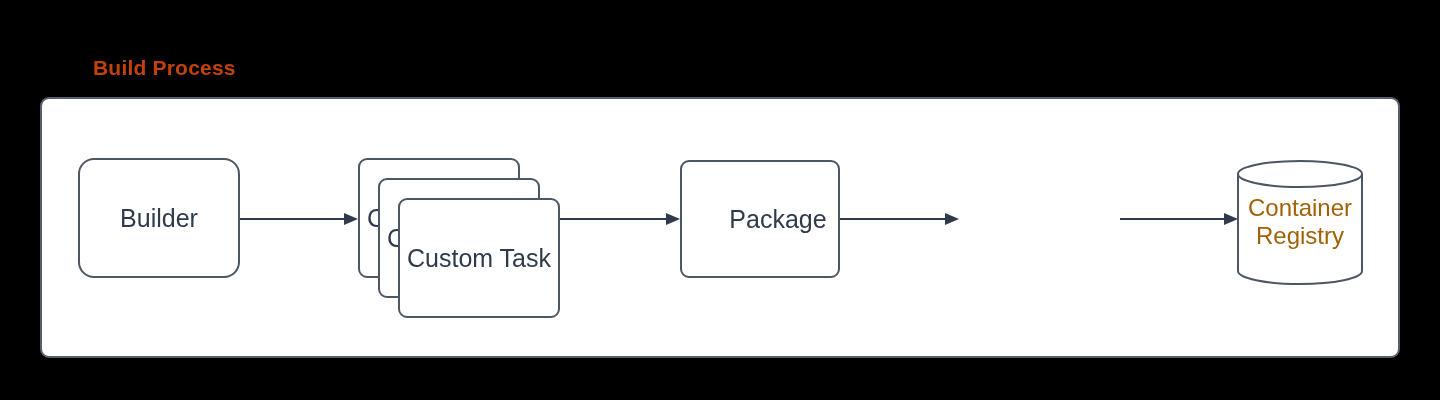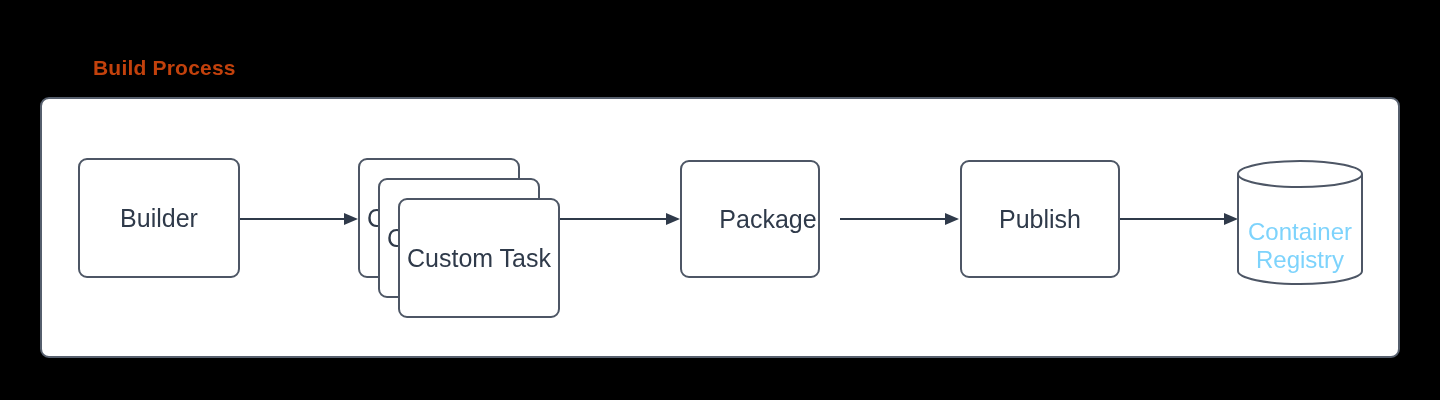"Builder" .node-builder { border-radius: none -> 16px }
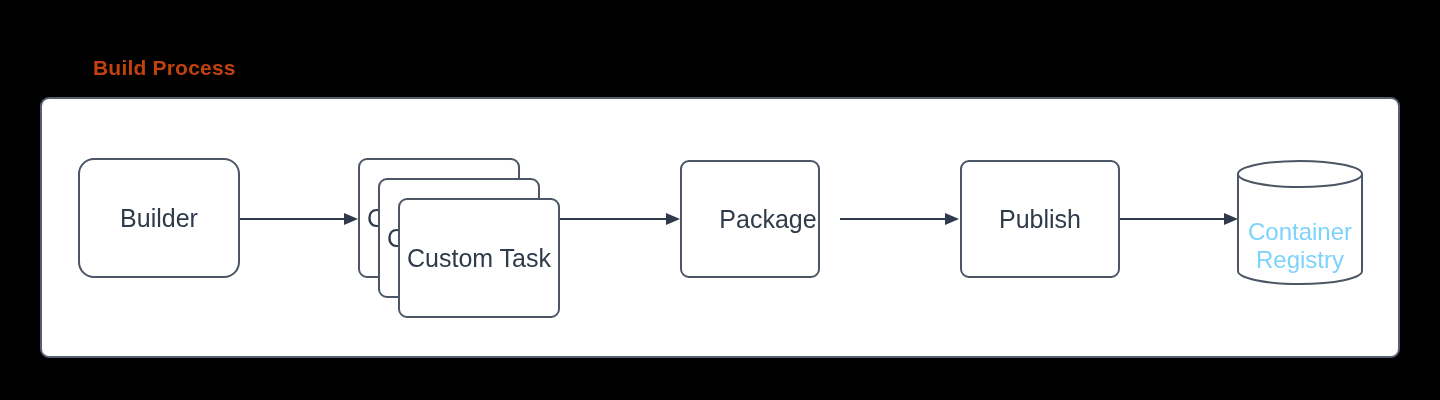"Package" .node-package { width: 140px -> 160px }
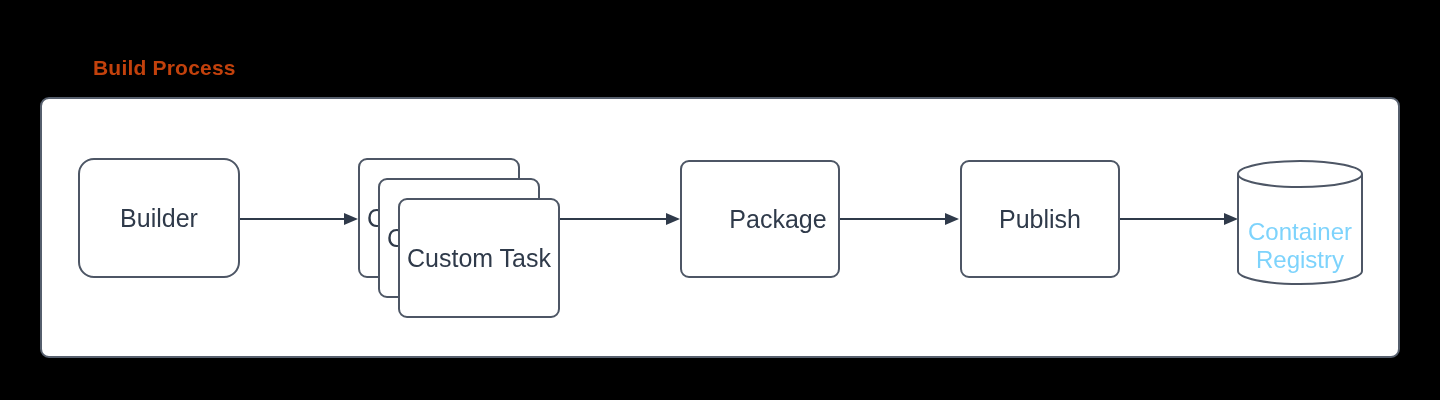"Publish" div.node { html: <div> <span>Publish</span> </div> -> none }
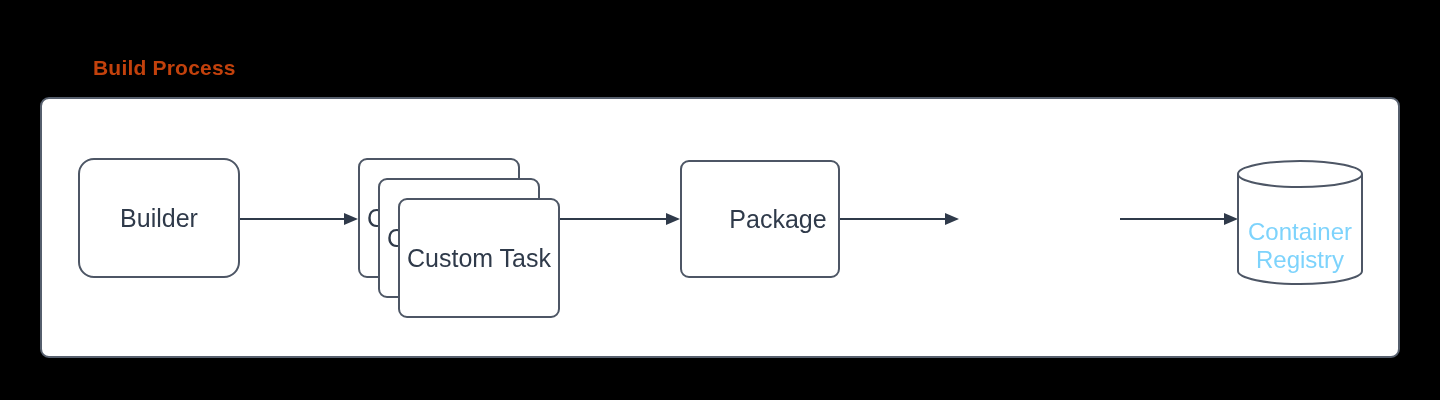"Container Registry" .cylinder-label { color: #7dd3fc -> #a16207; margin-top: 24px -> none }
